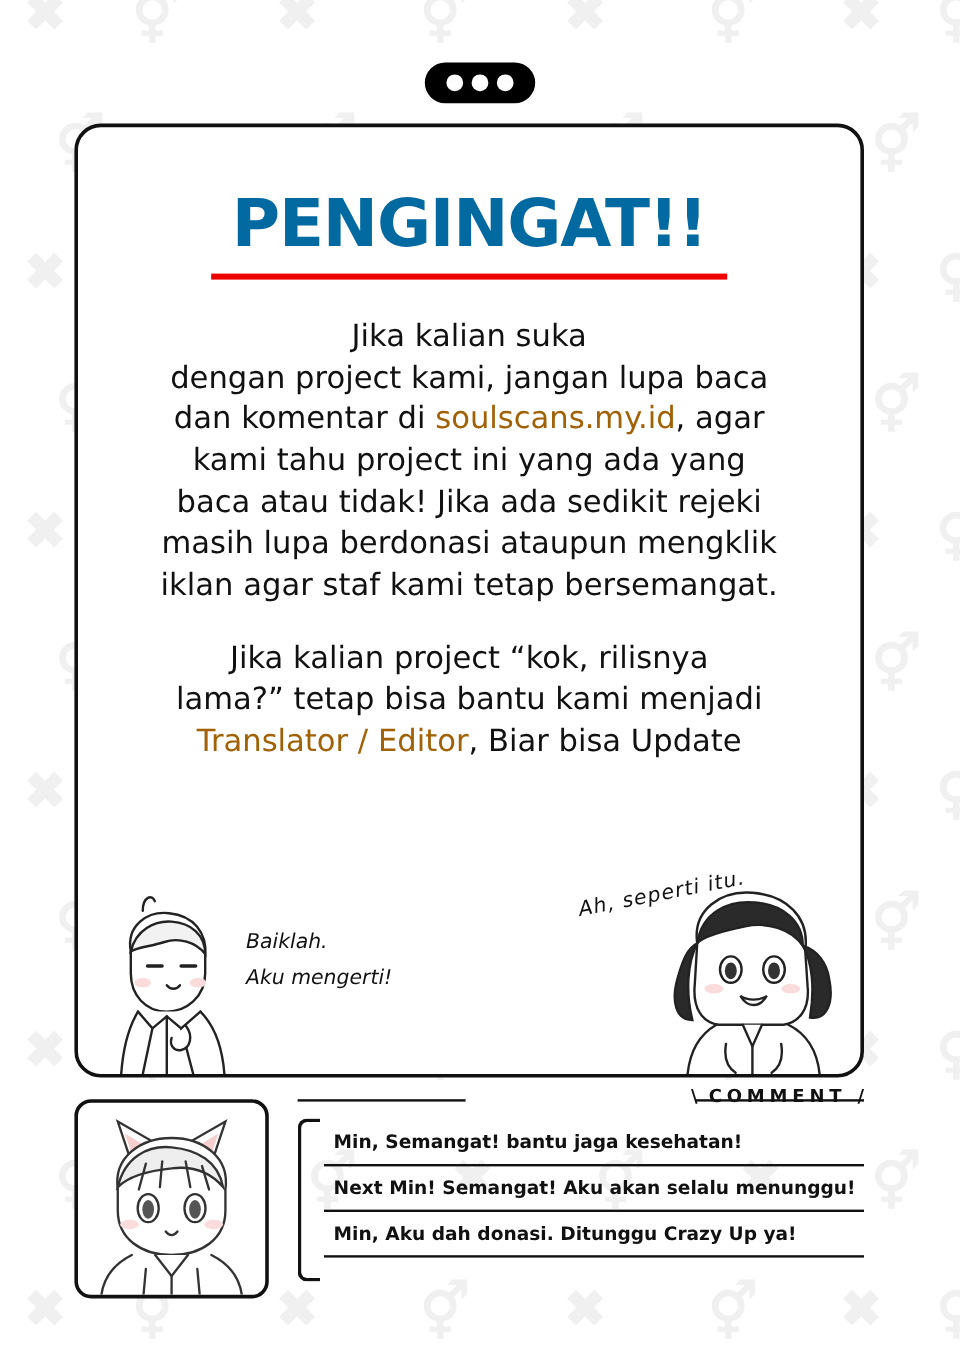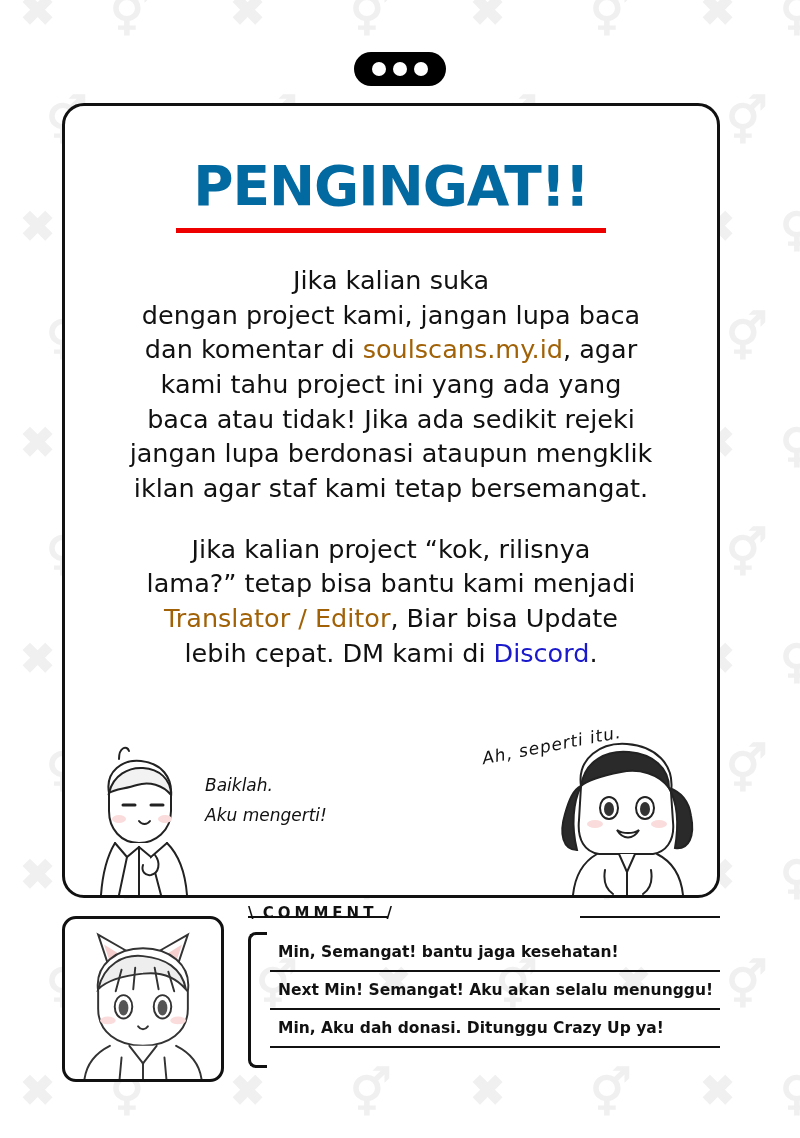"jangan lupa berdonasi ataupun mengklik" div { text: jangan -> masih }
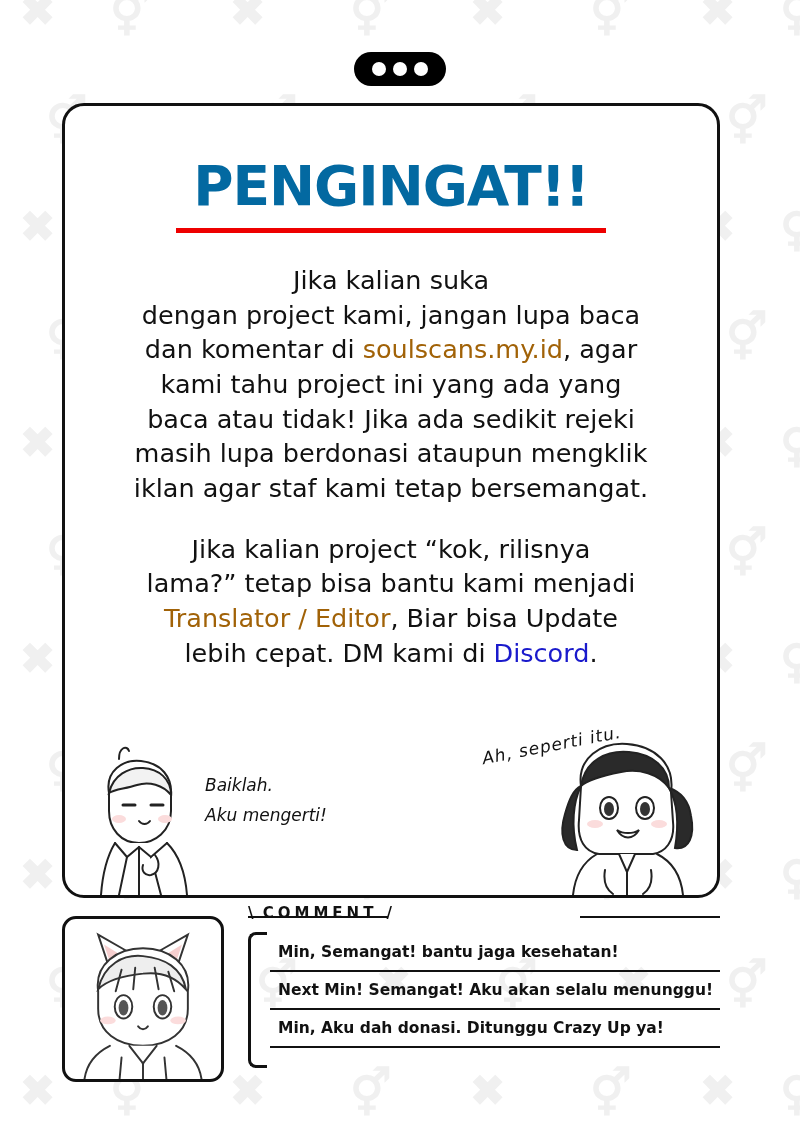"lebih cepat. DM kami di" div { html: <div> <span>lebih cepat. DM kami di </span><span>Discord</span><span>.</span> </div> -> none }
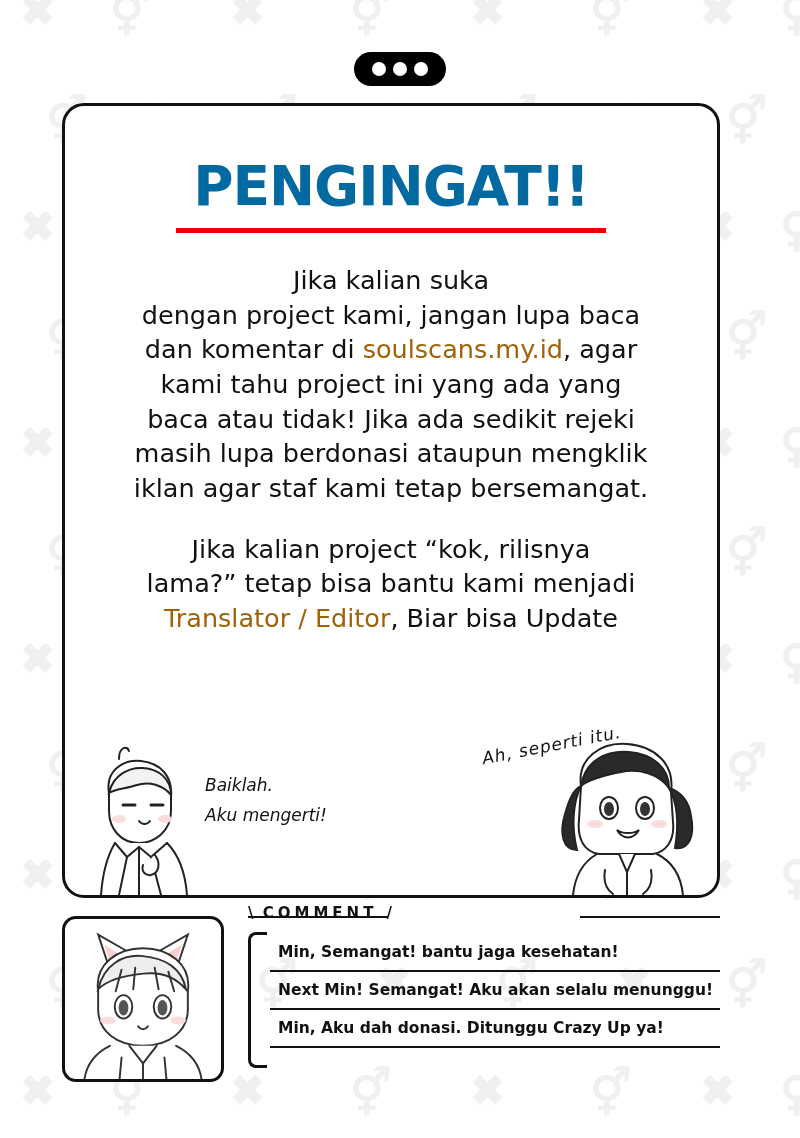"\ COMMENT /" #comment-title { text-align: left -> right }
